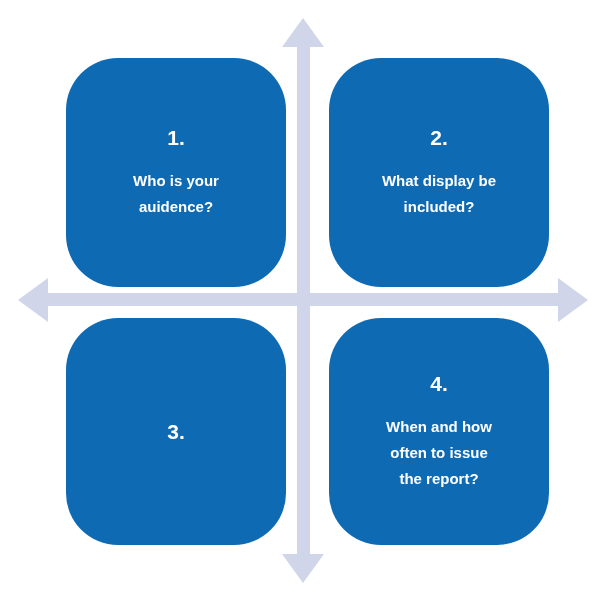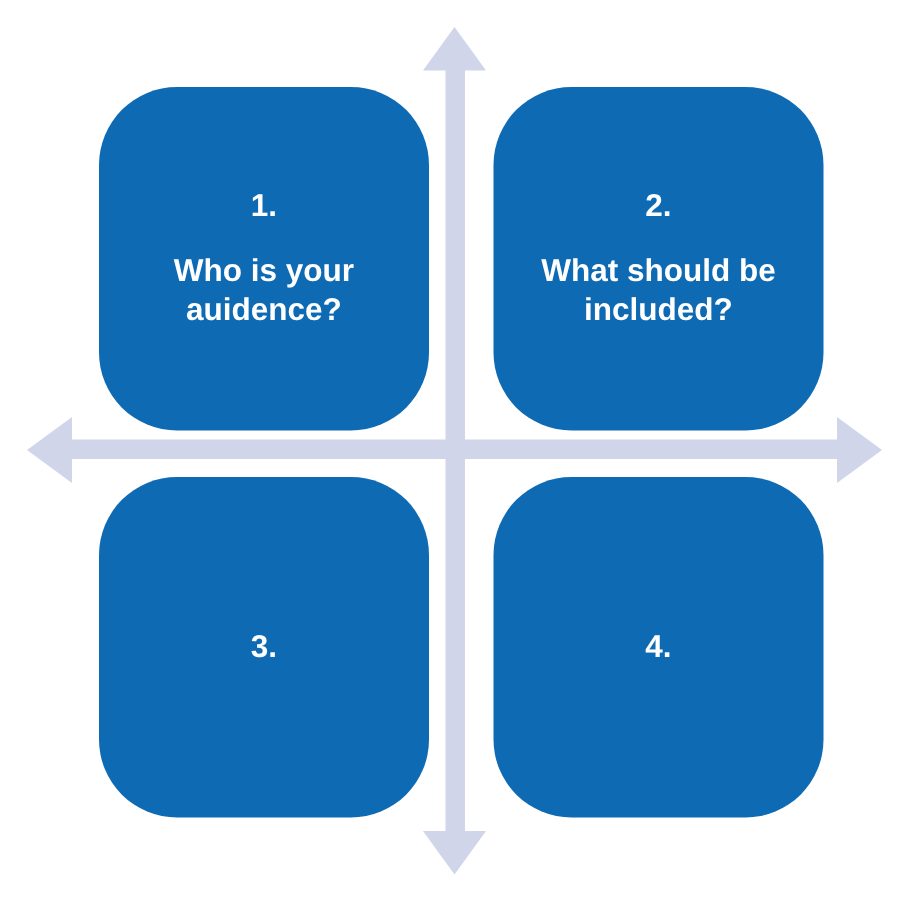"Who is your" .question { font-size: 21px -> 15px }
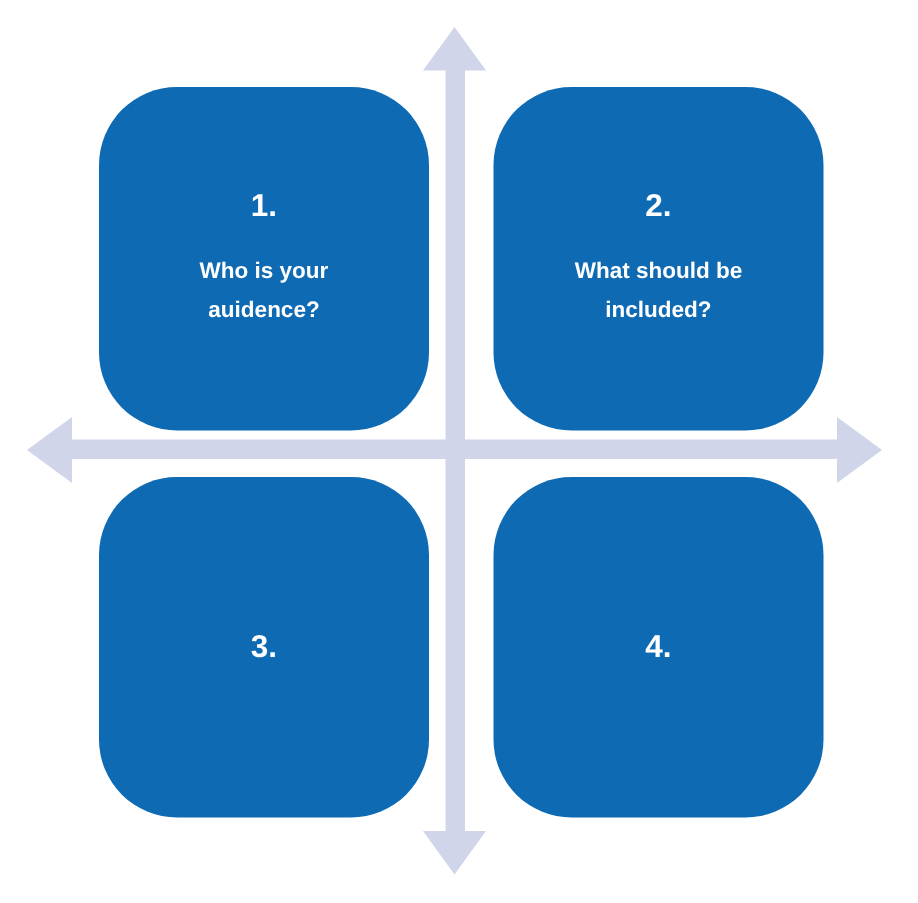"What should be" div.question { text: should -> display }
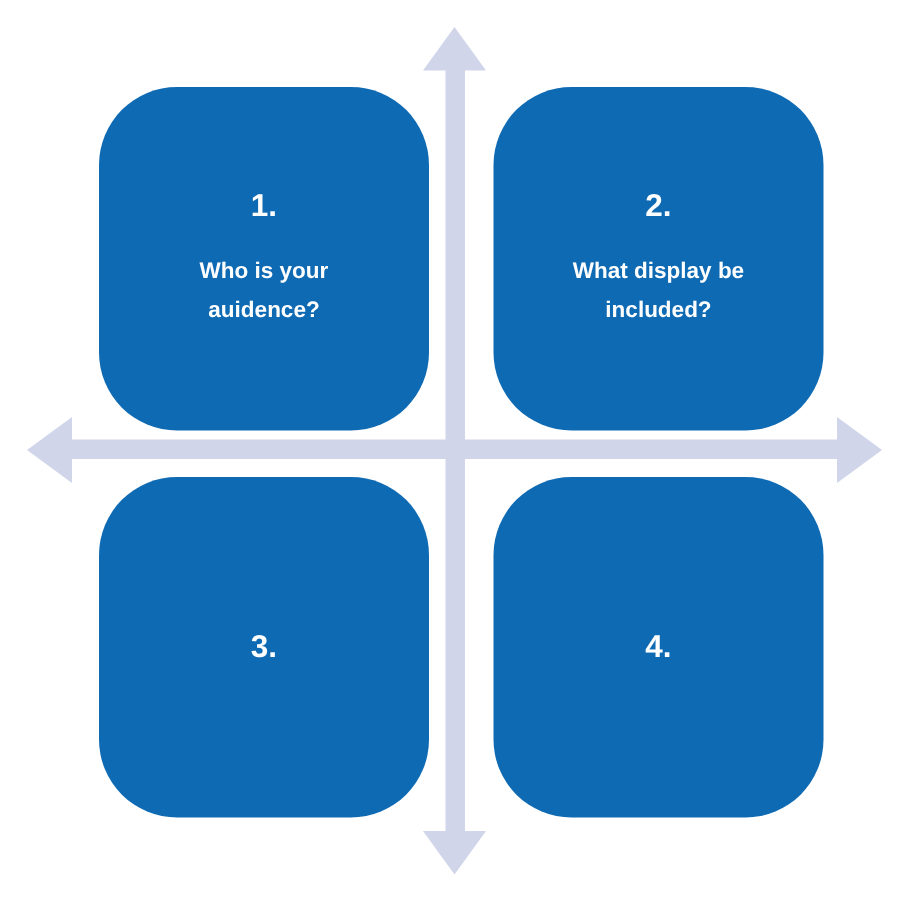"When and how" div.question { html: none -> <div>When and how often to issue the report?</div> }
